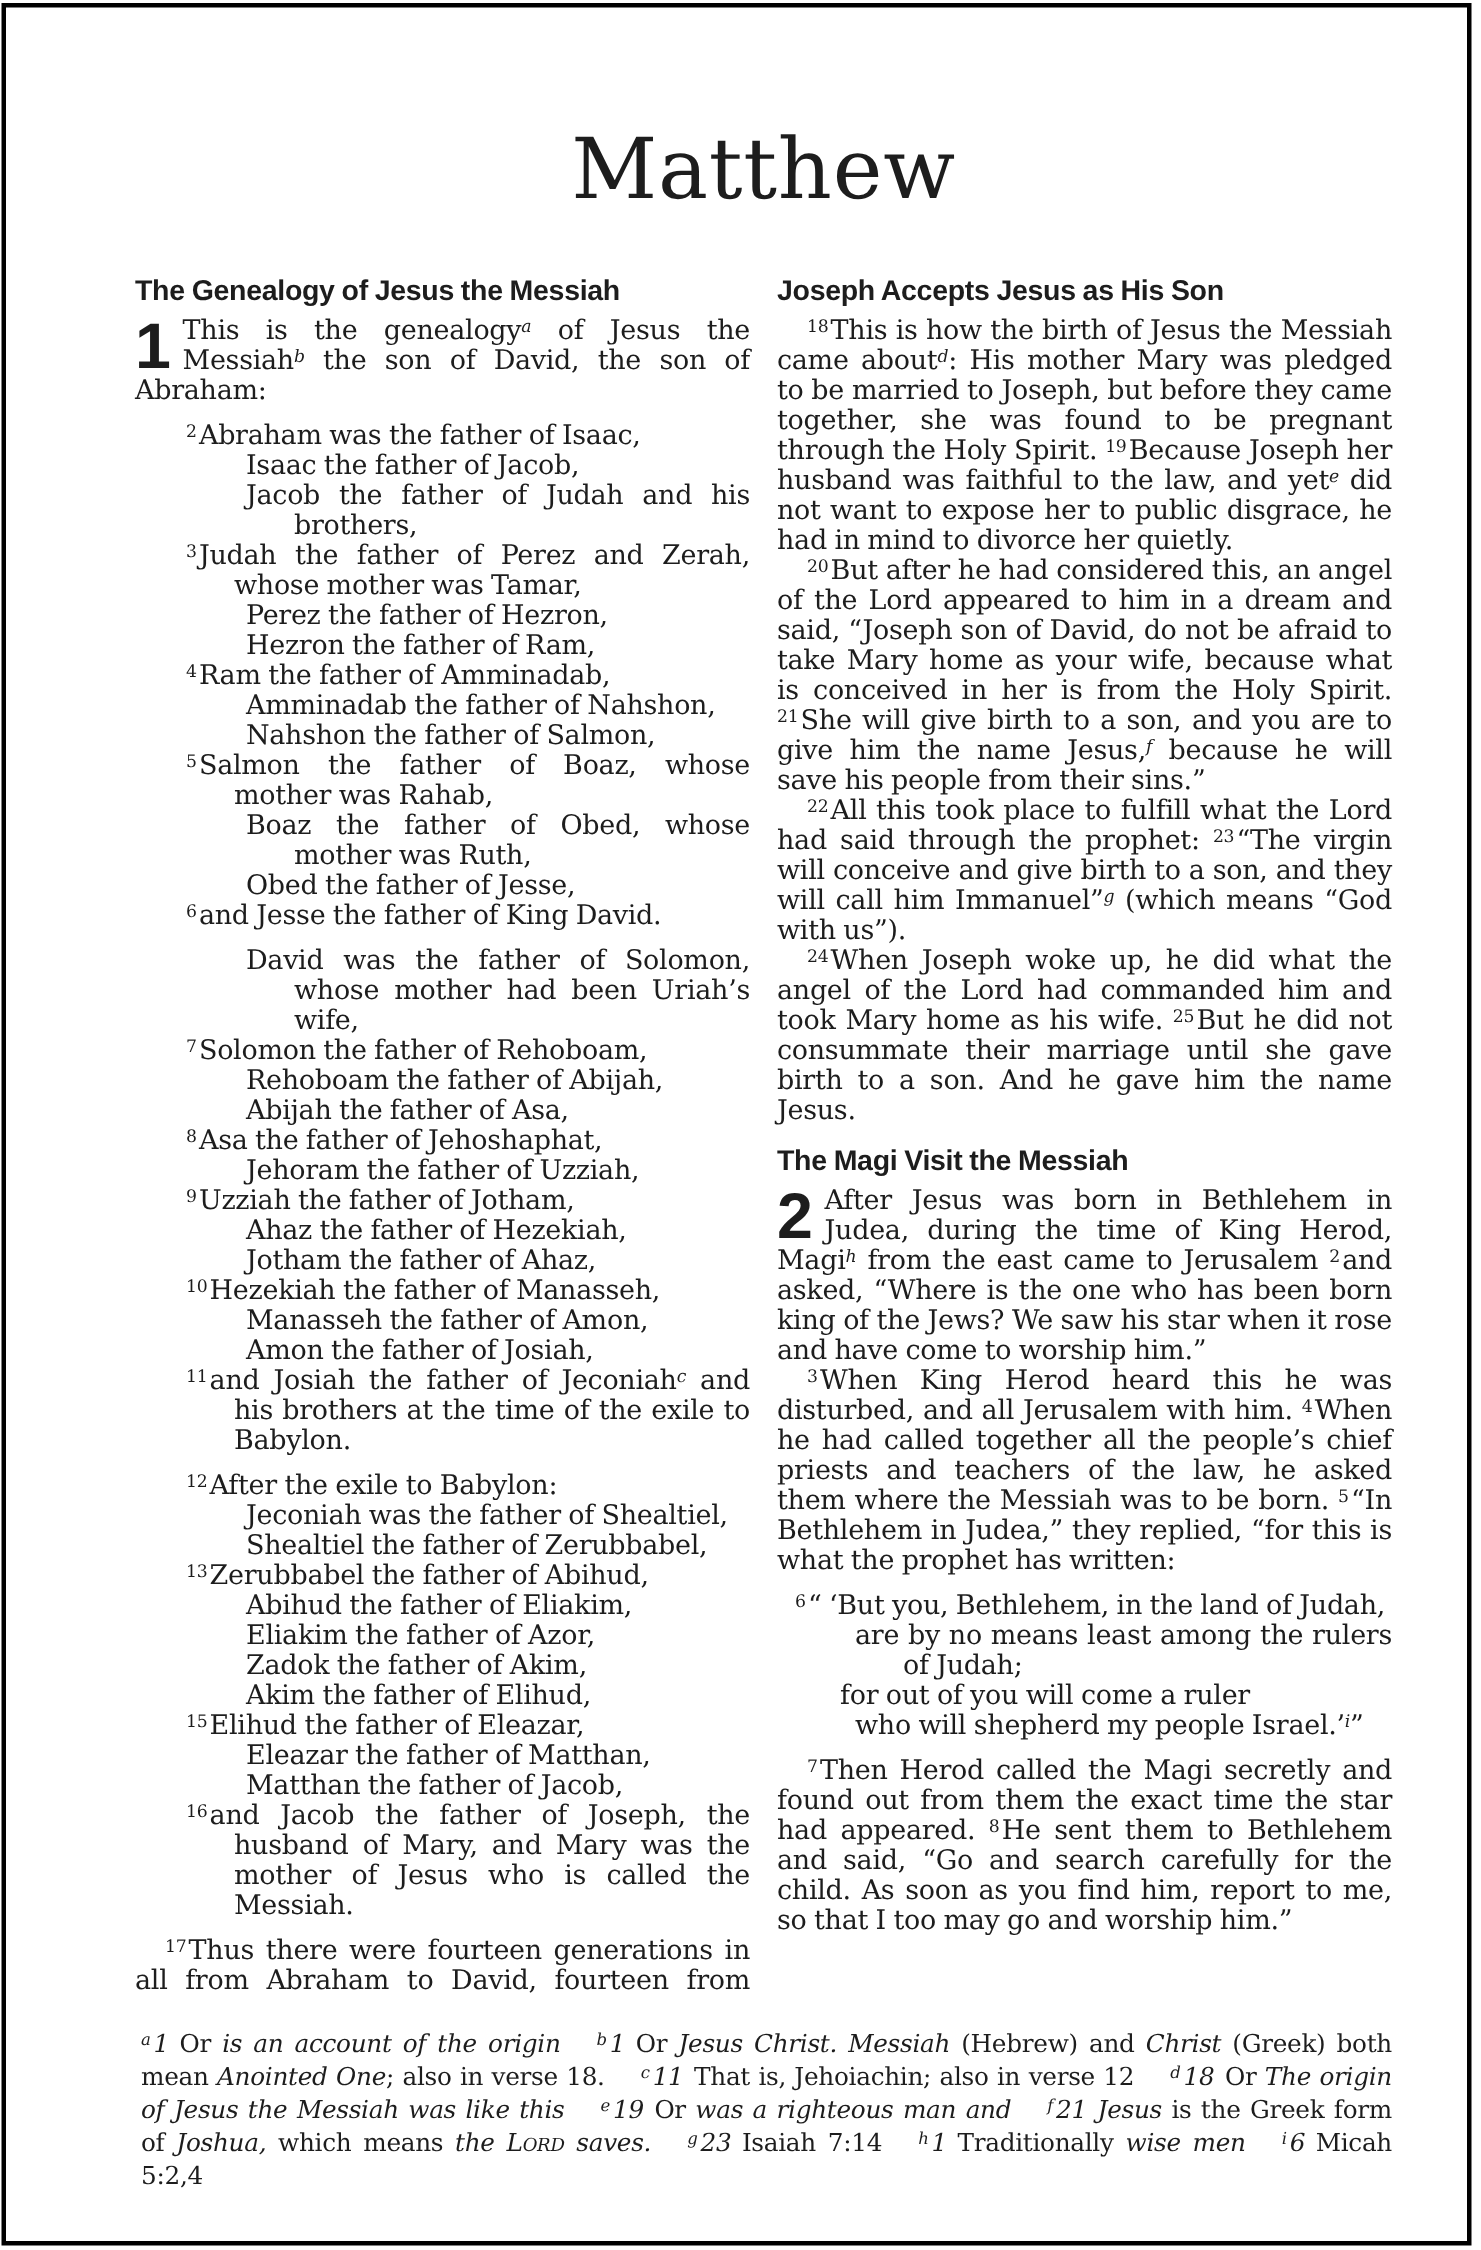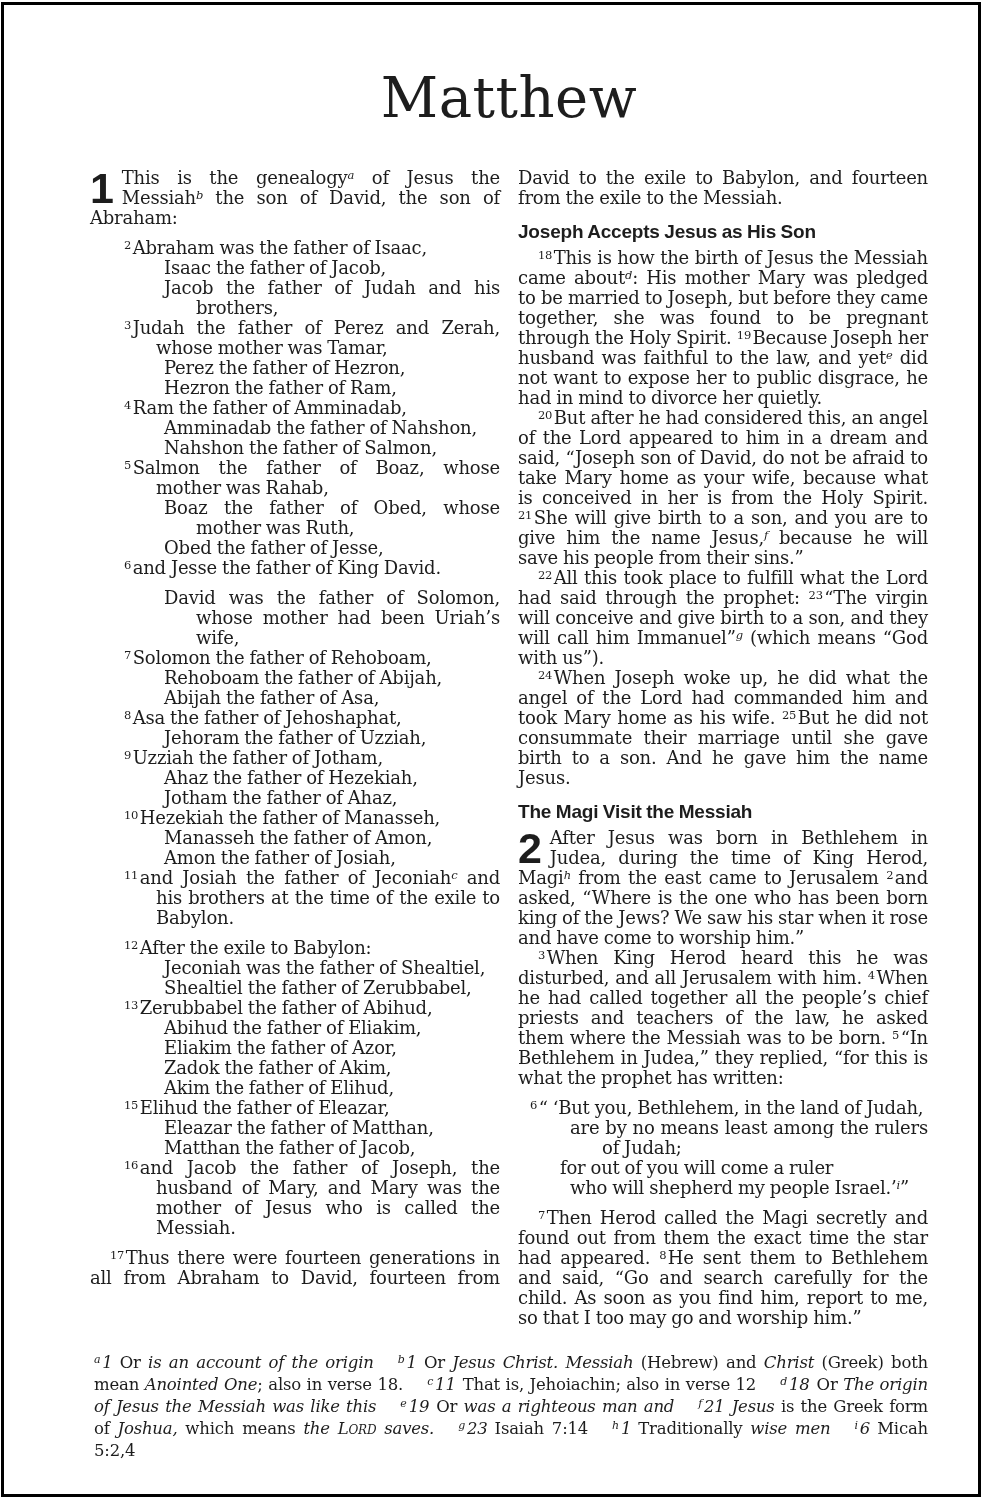"Matthew" .page { padding: 0 59px 0 90px -> 16px 59px 0 90px }
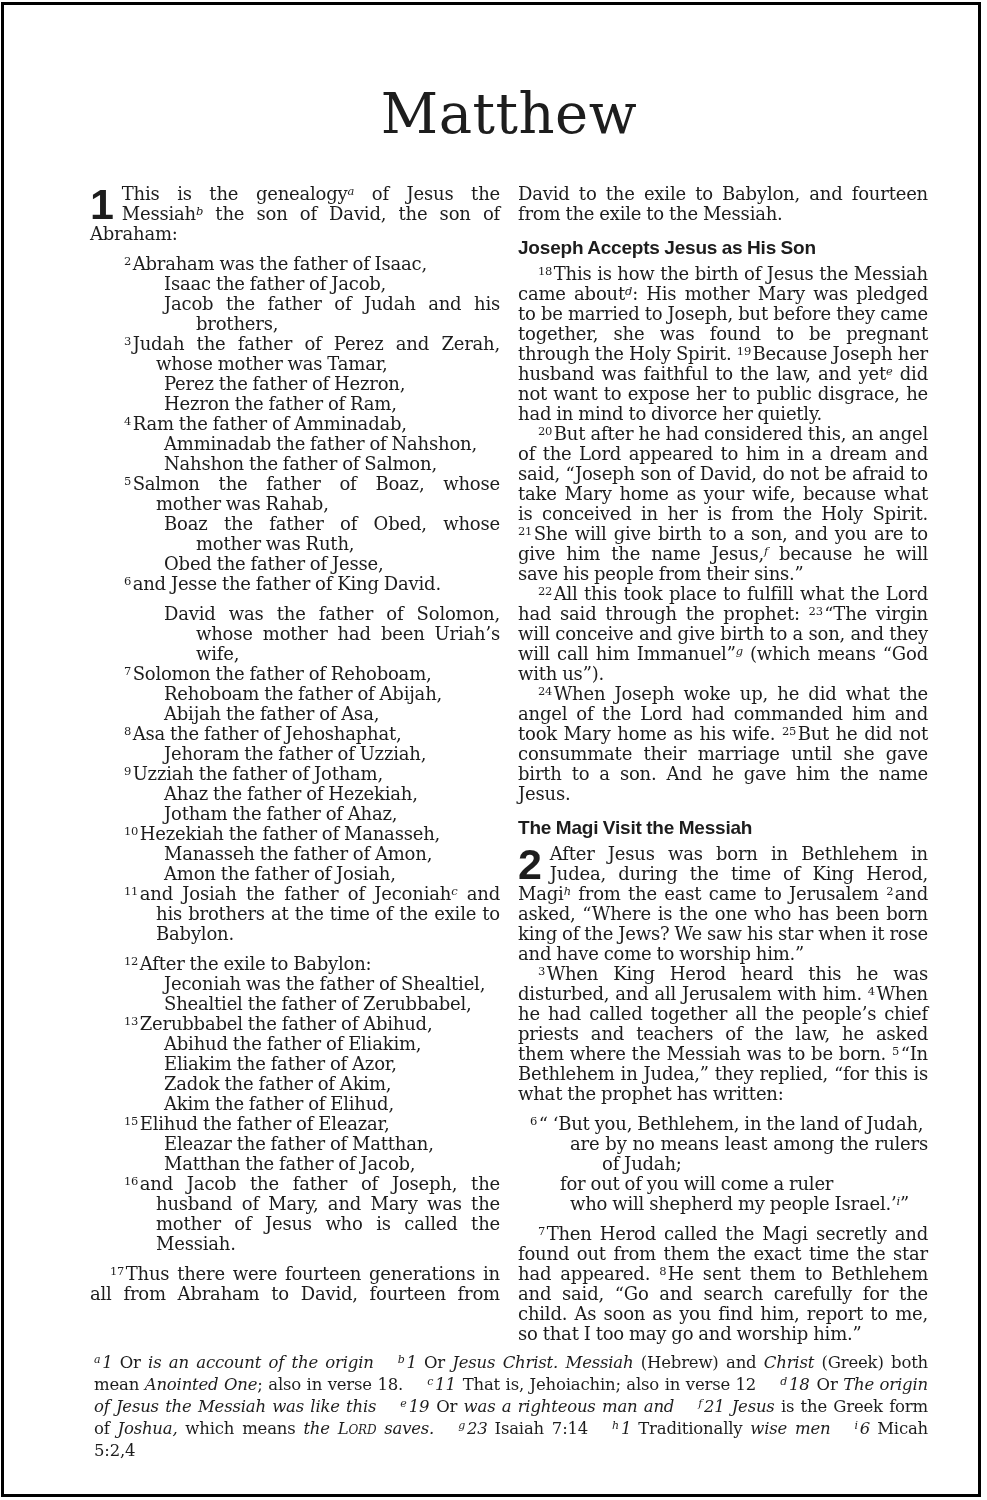"The Genealogy of Jesus the" div.heading { html: none -> <div>The Genealogy of Jesus the Messiah</div> }
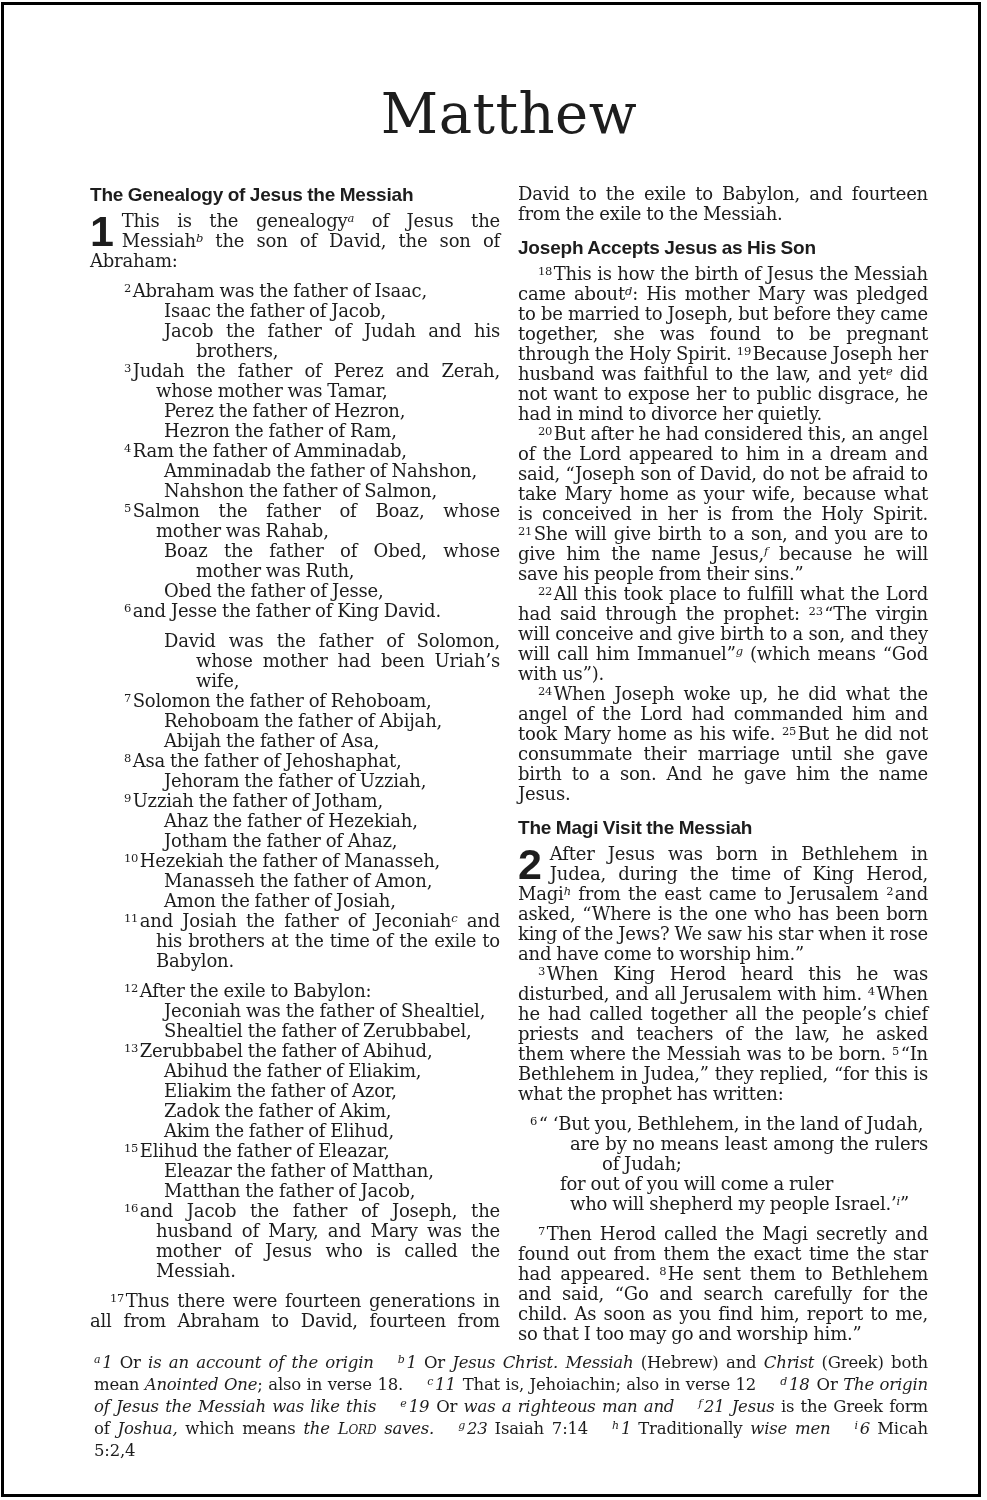"David to the exile to" p.prose { html: <p>David to the exile to Babylon, and fourteen from the exile to the Messiah.</p> -> none }
